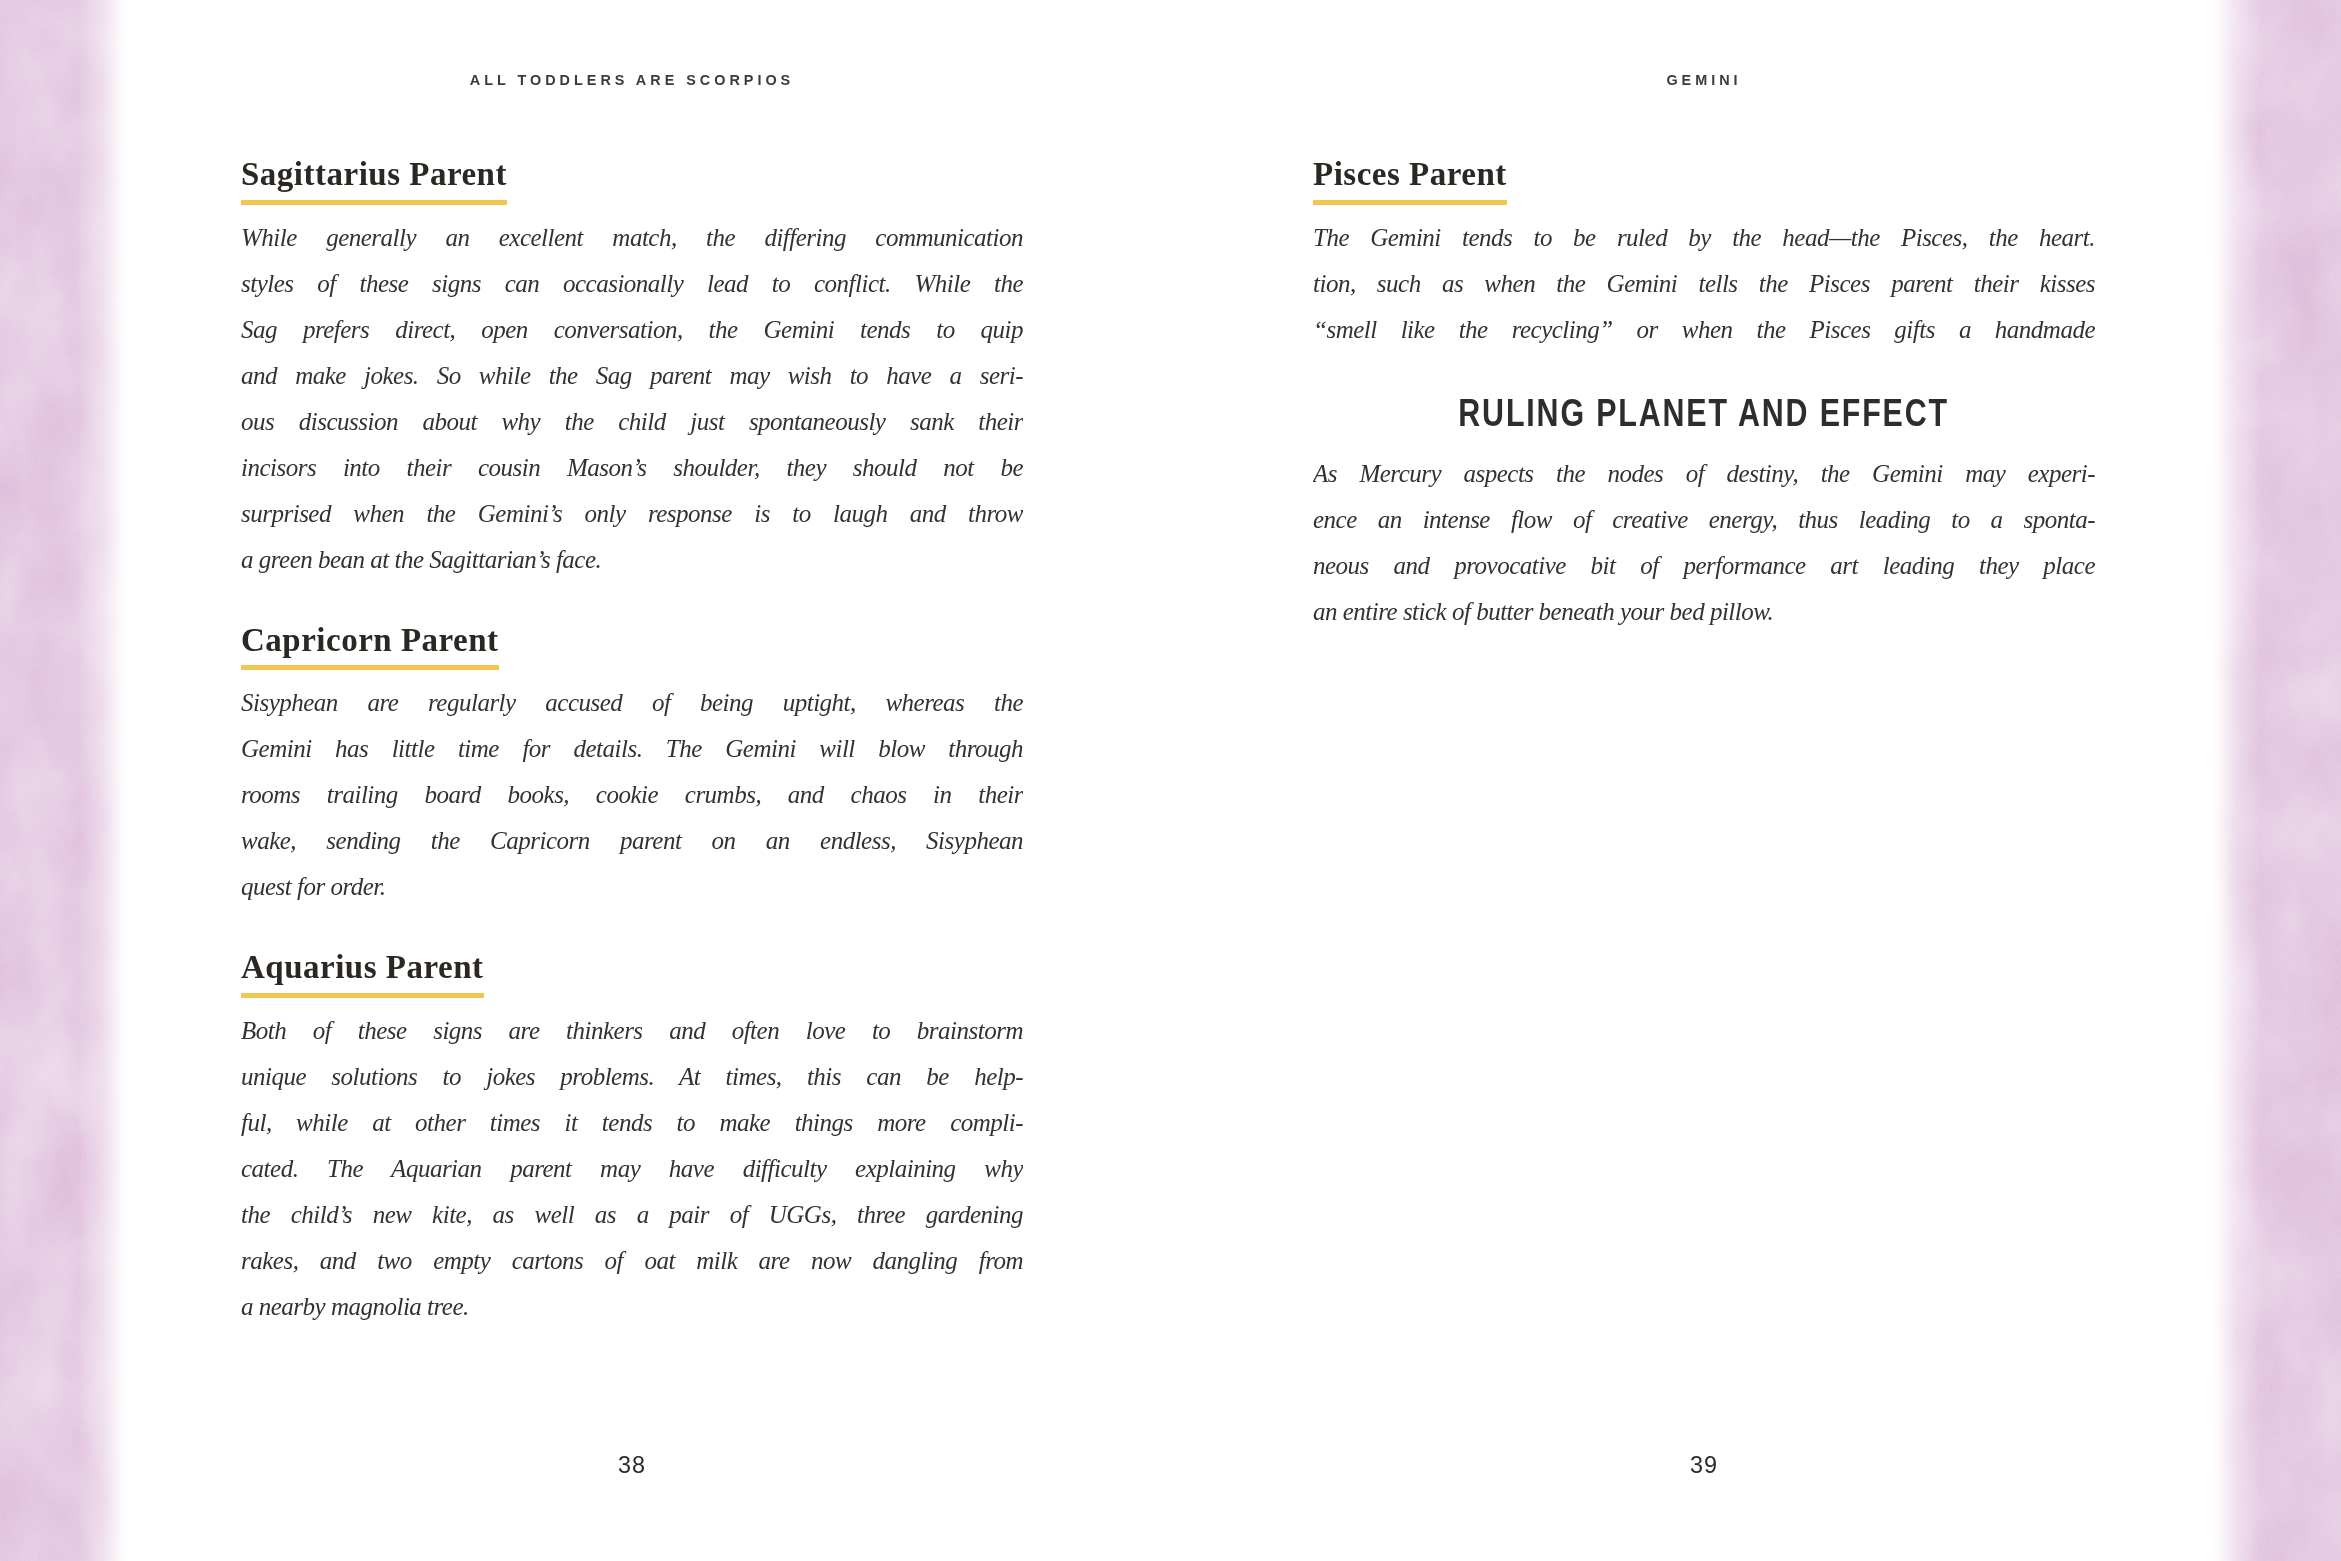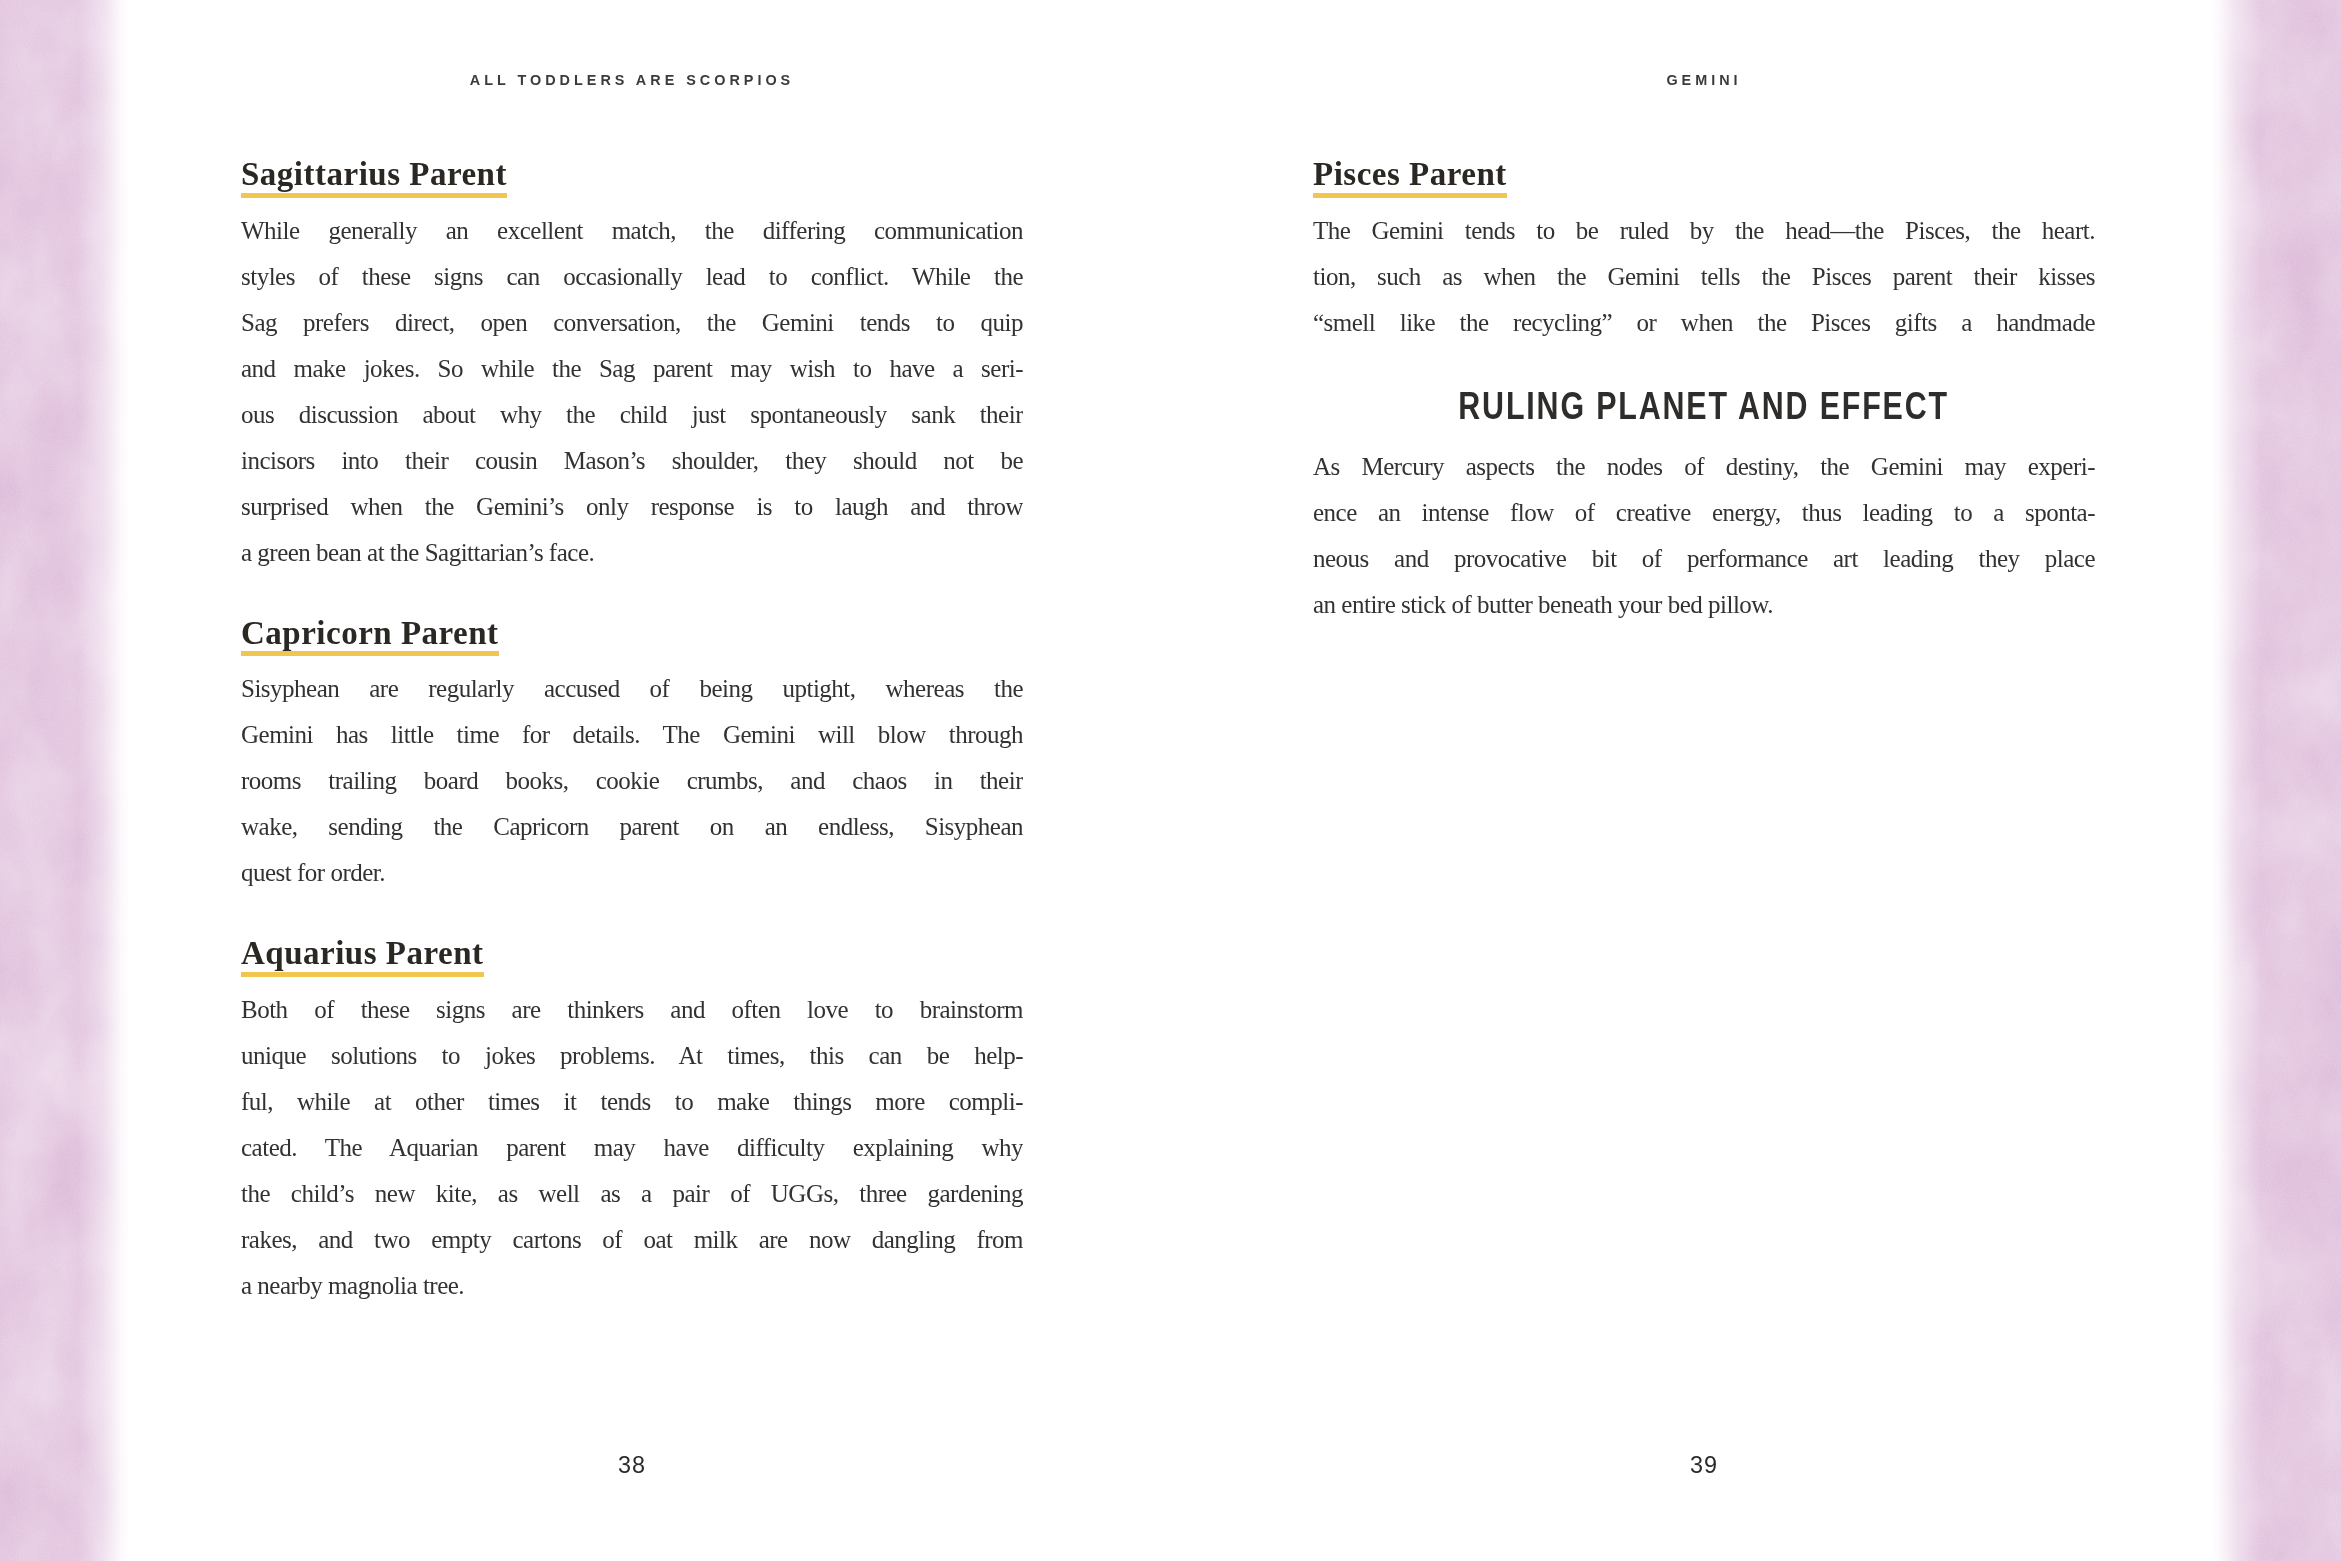"Sagittarius Parent" .sec-heading { padding-bottom: 1px -> 8px }
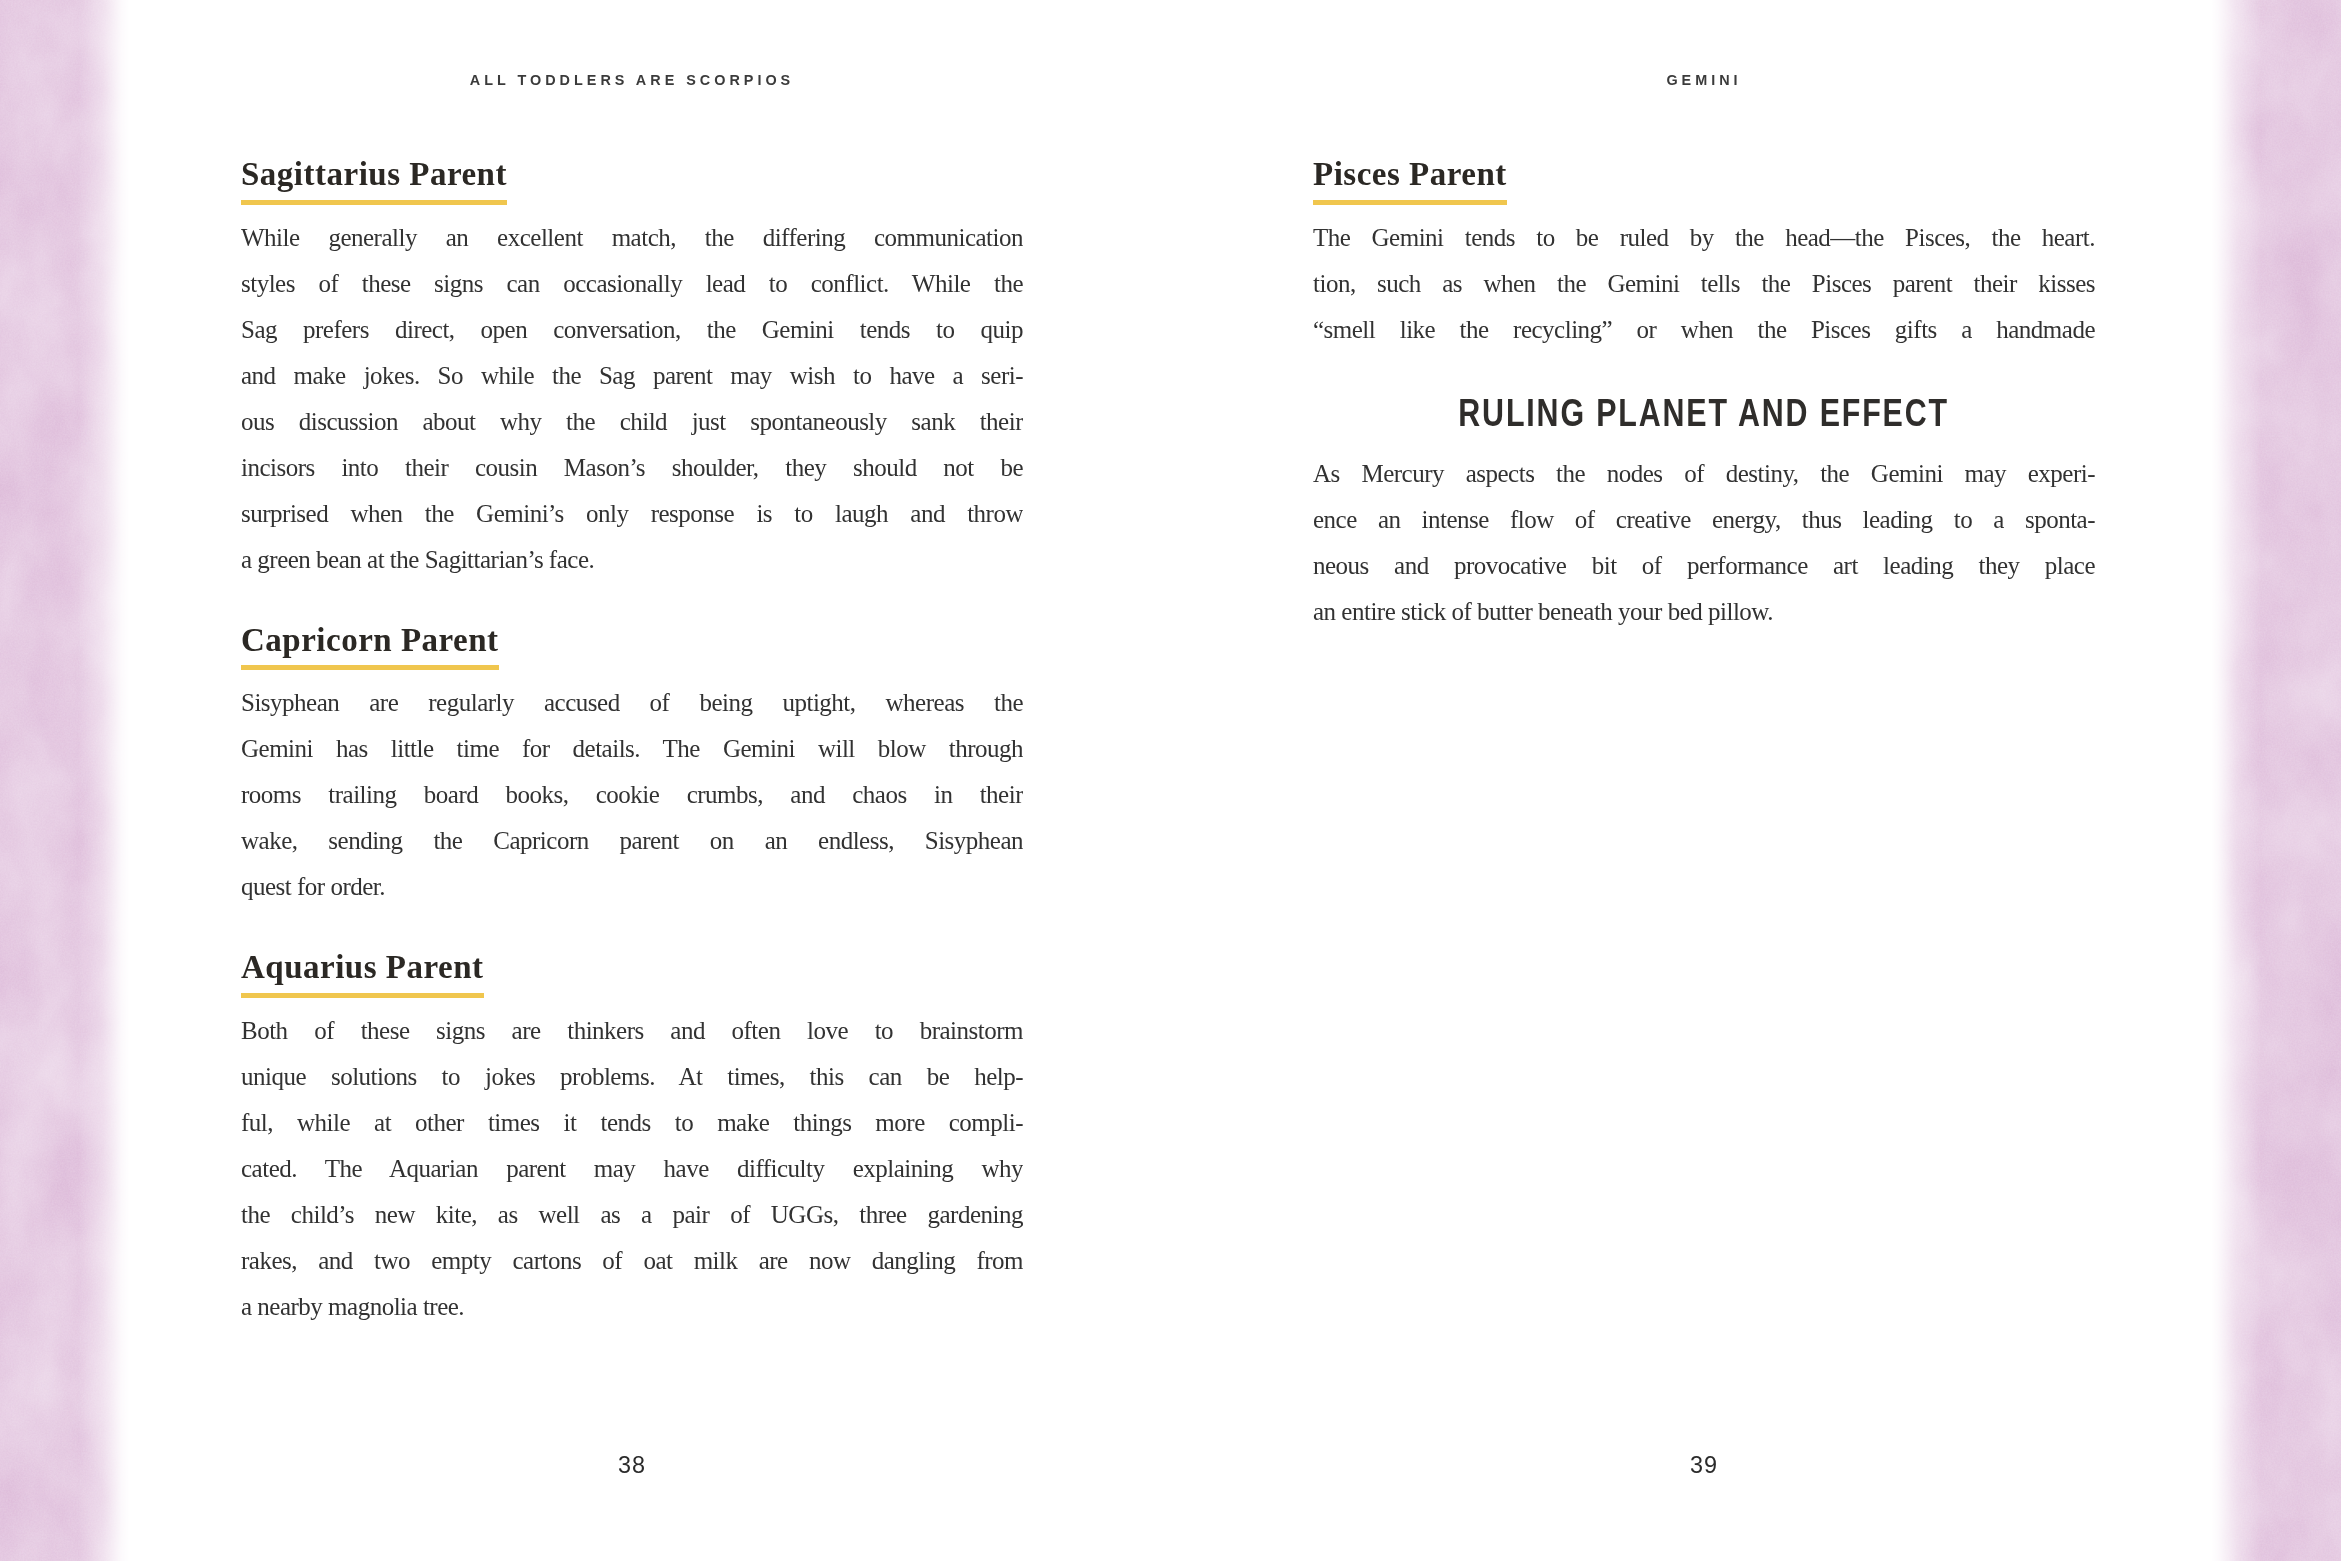"While generally an excellent match," .tline { font-style: none -> italic }
